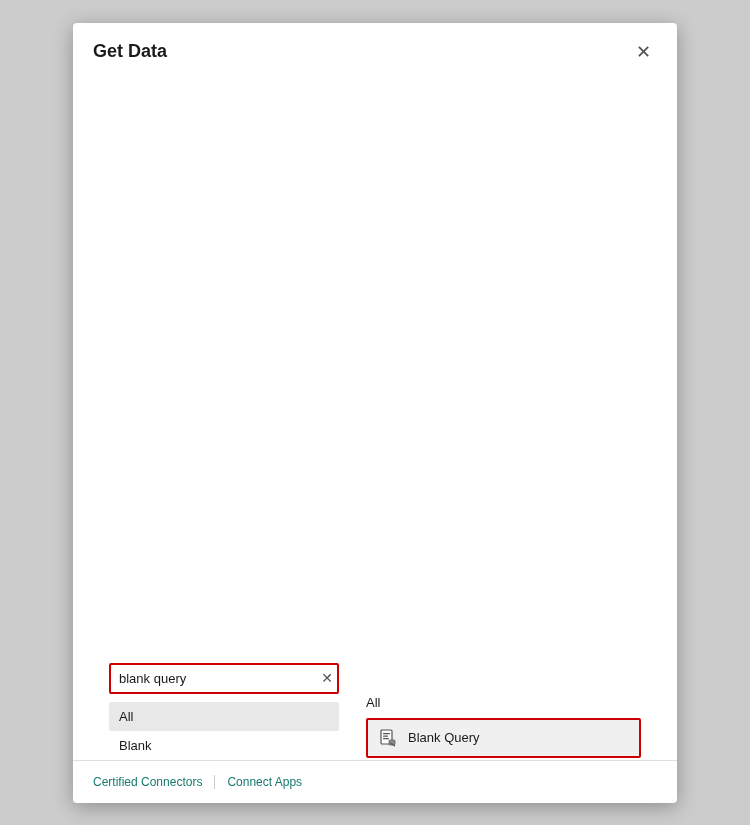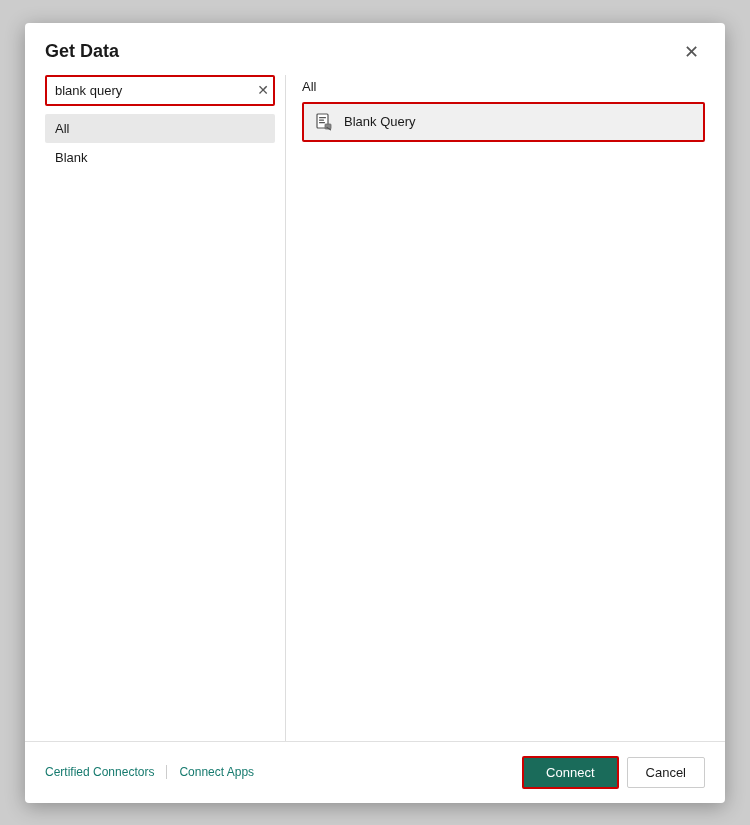"Get Data" .dialog { width: 700px -> 604px }
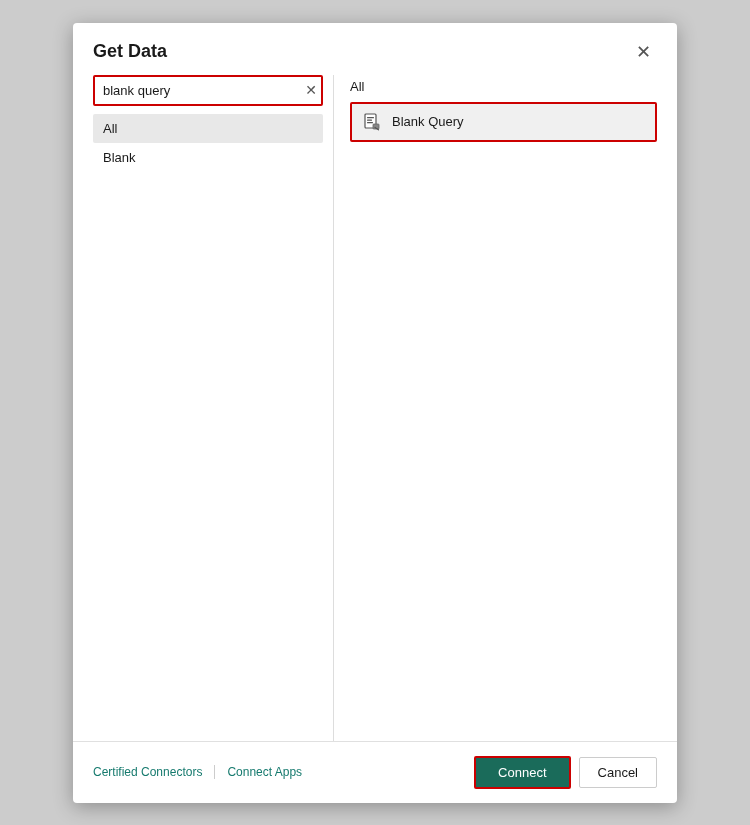"blank query" .dialog-body { align-items: none -> flex-end; padding: 0 20px -> 0 36px }
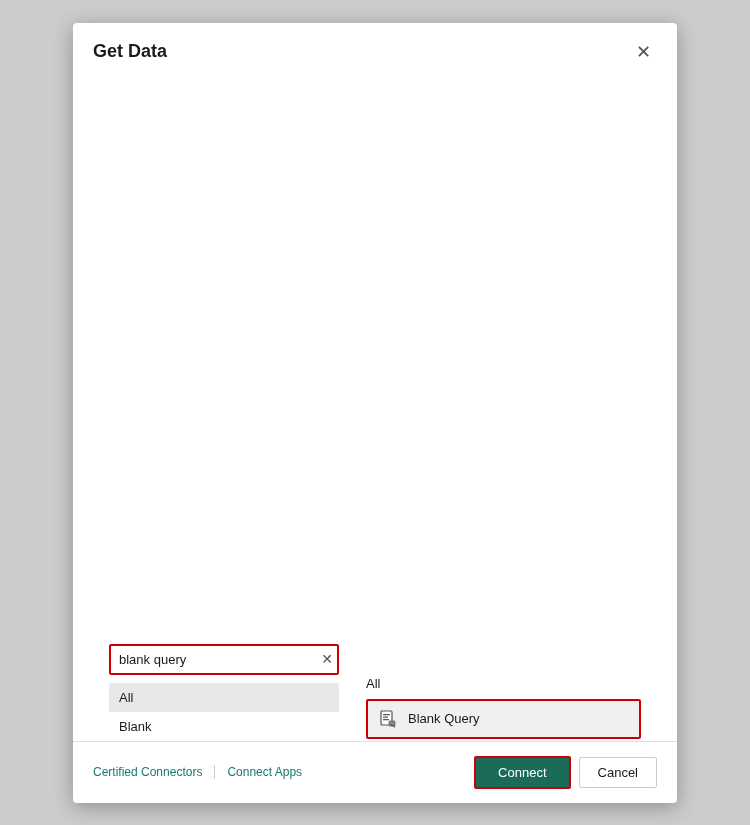"Connect" div.footer-actions { html: <div> <button>Connect</button> <button>Cancel</button> </div> -> none }
